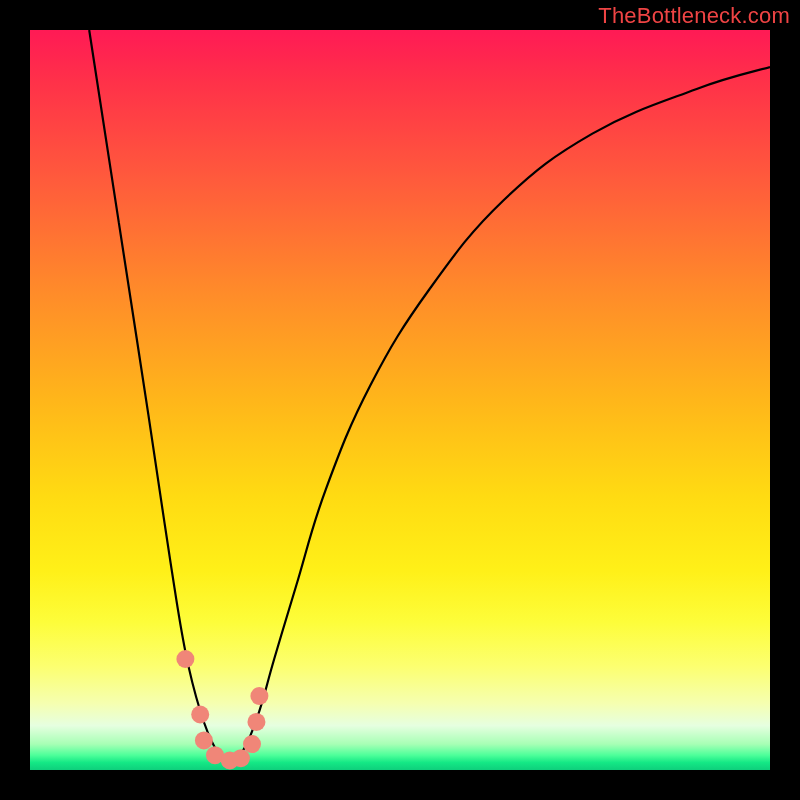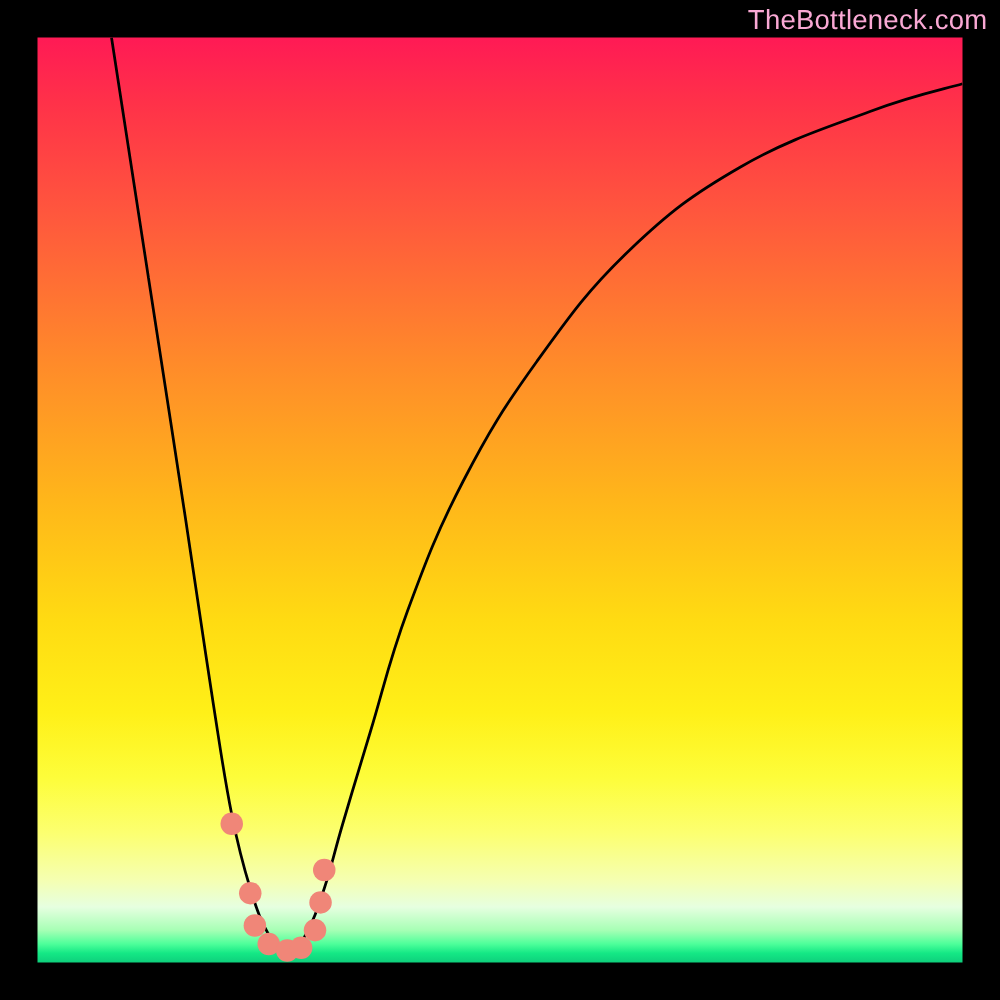"TheBottleneck.com" .watermark { color: #f9a8d4 -> #ef4444 }
